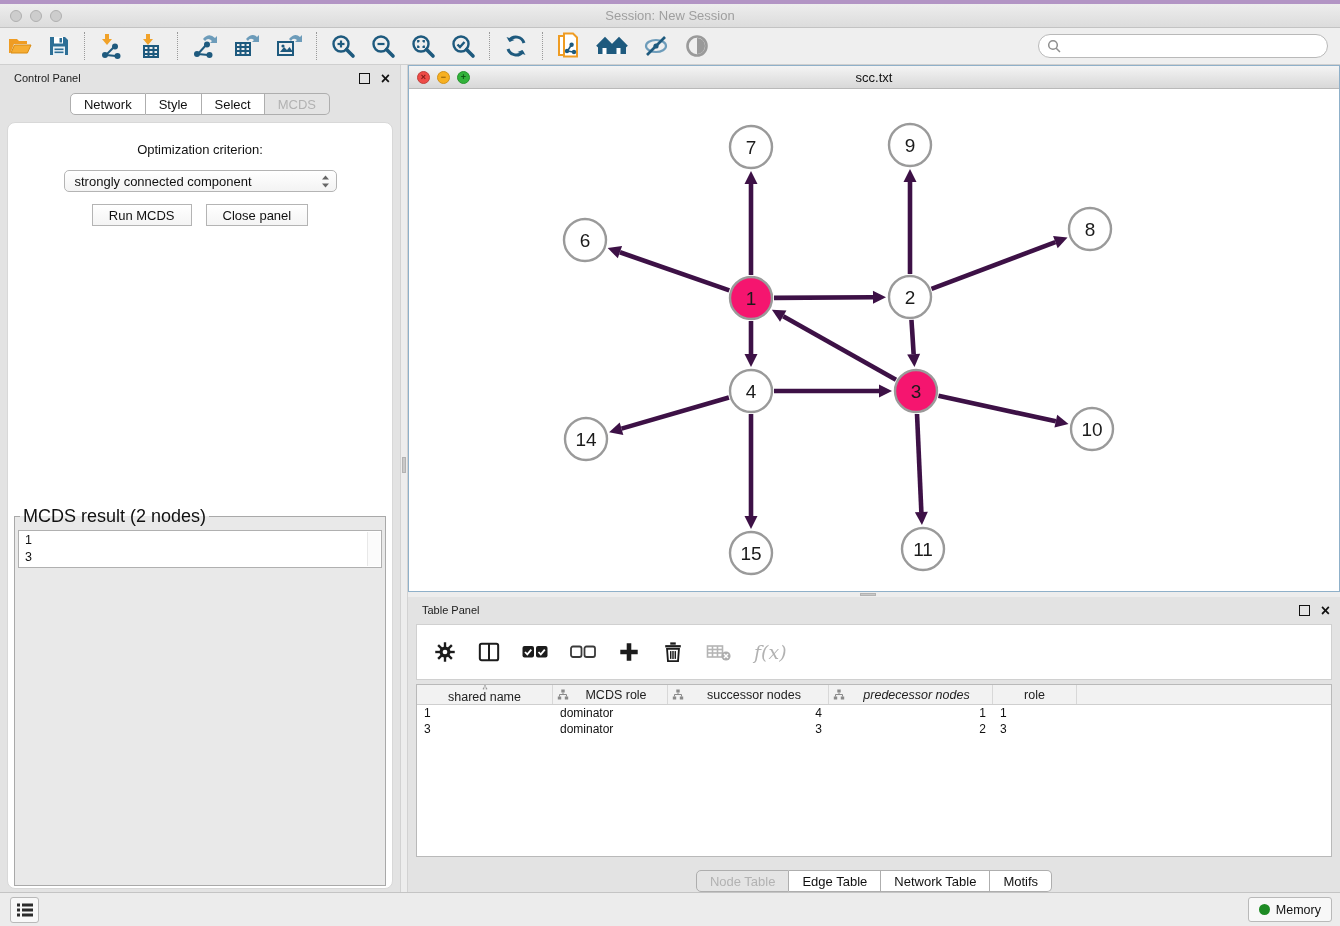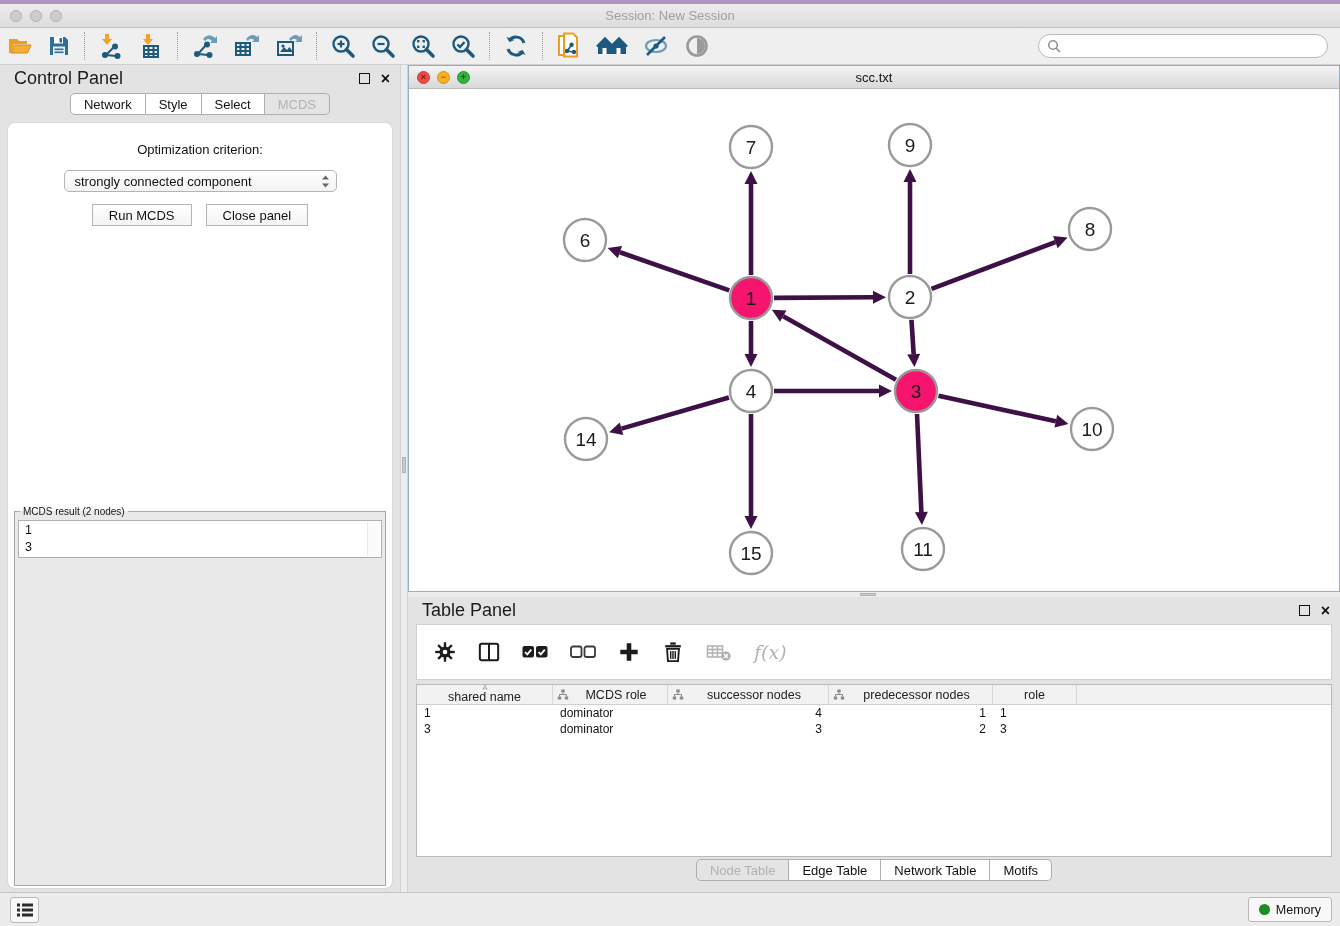"Control Panel" .panel-header .ph-title { font-size: 18px -> 11px }
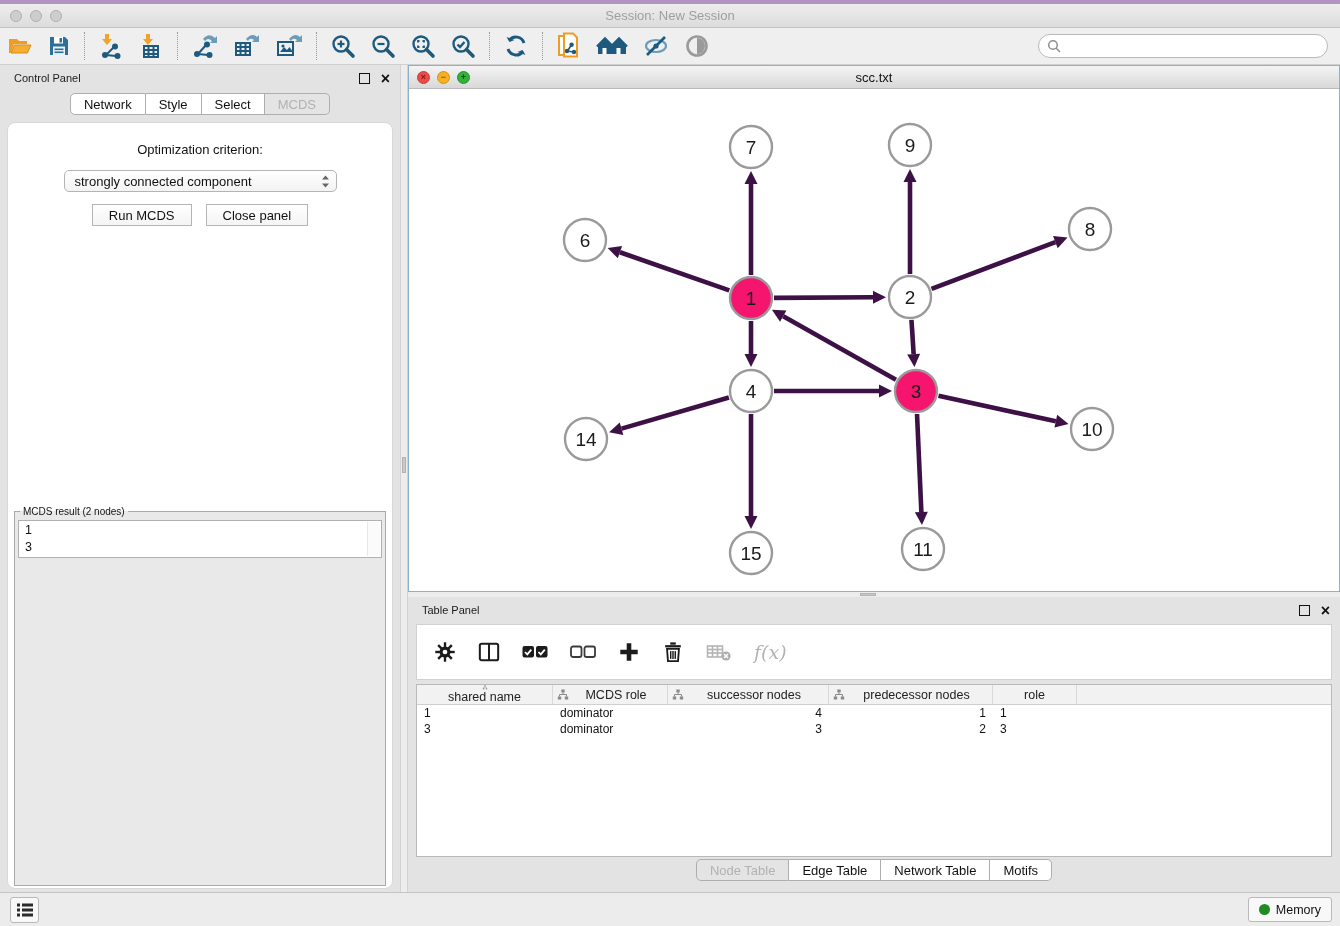"MCDS result (2 nodes)" .result-fieldset legend { font-size: 10px -> 18px }
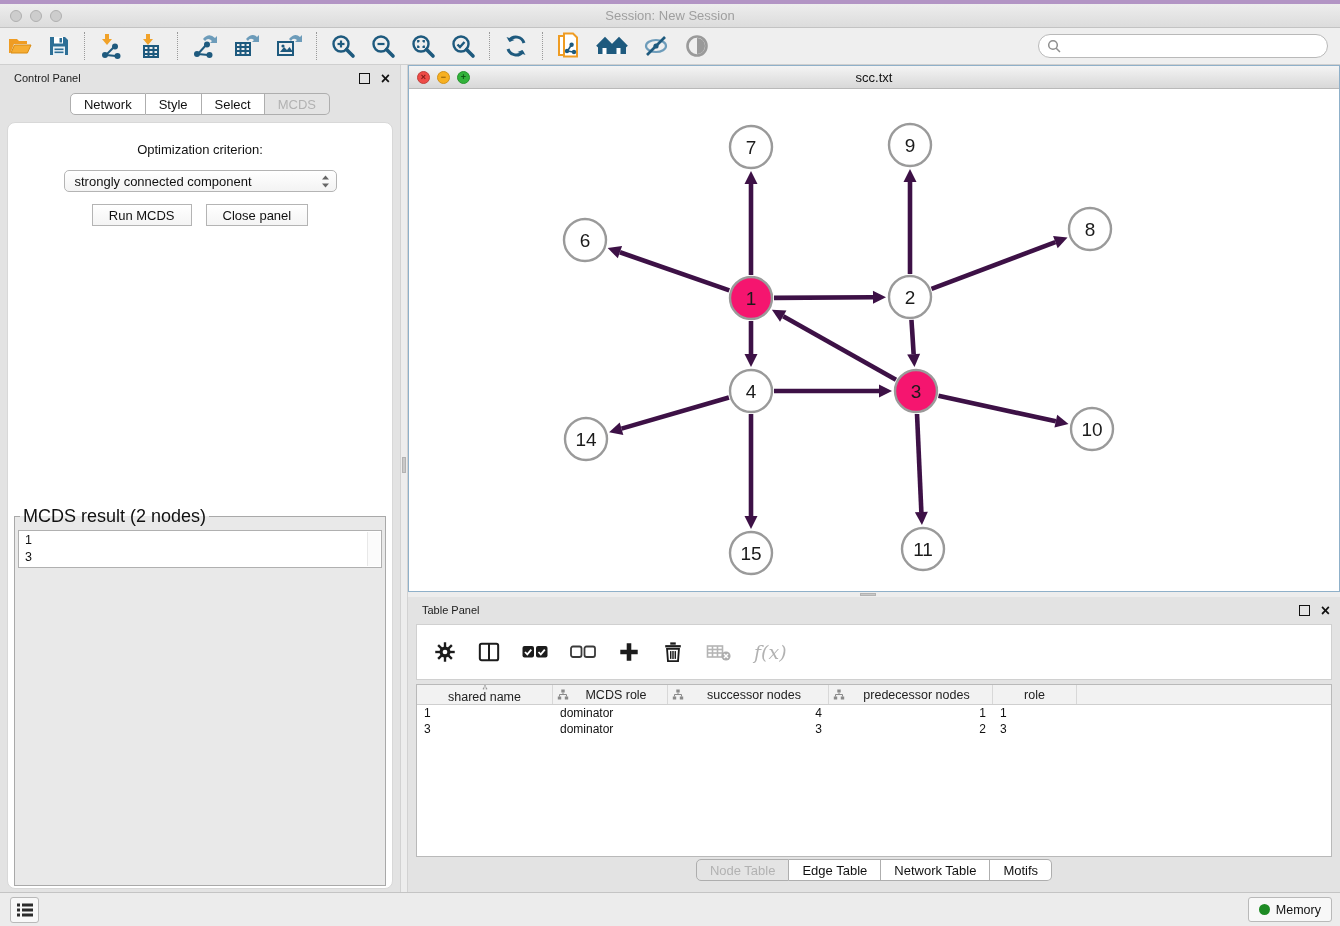"predecessor nodes" div.th-cell { font-style: none -> italic }
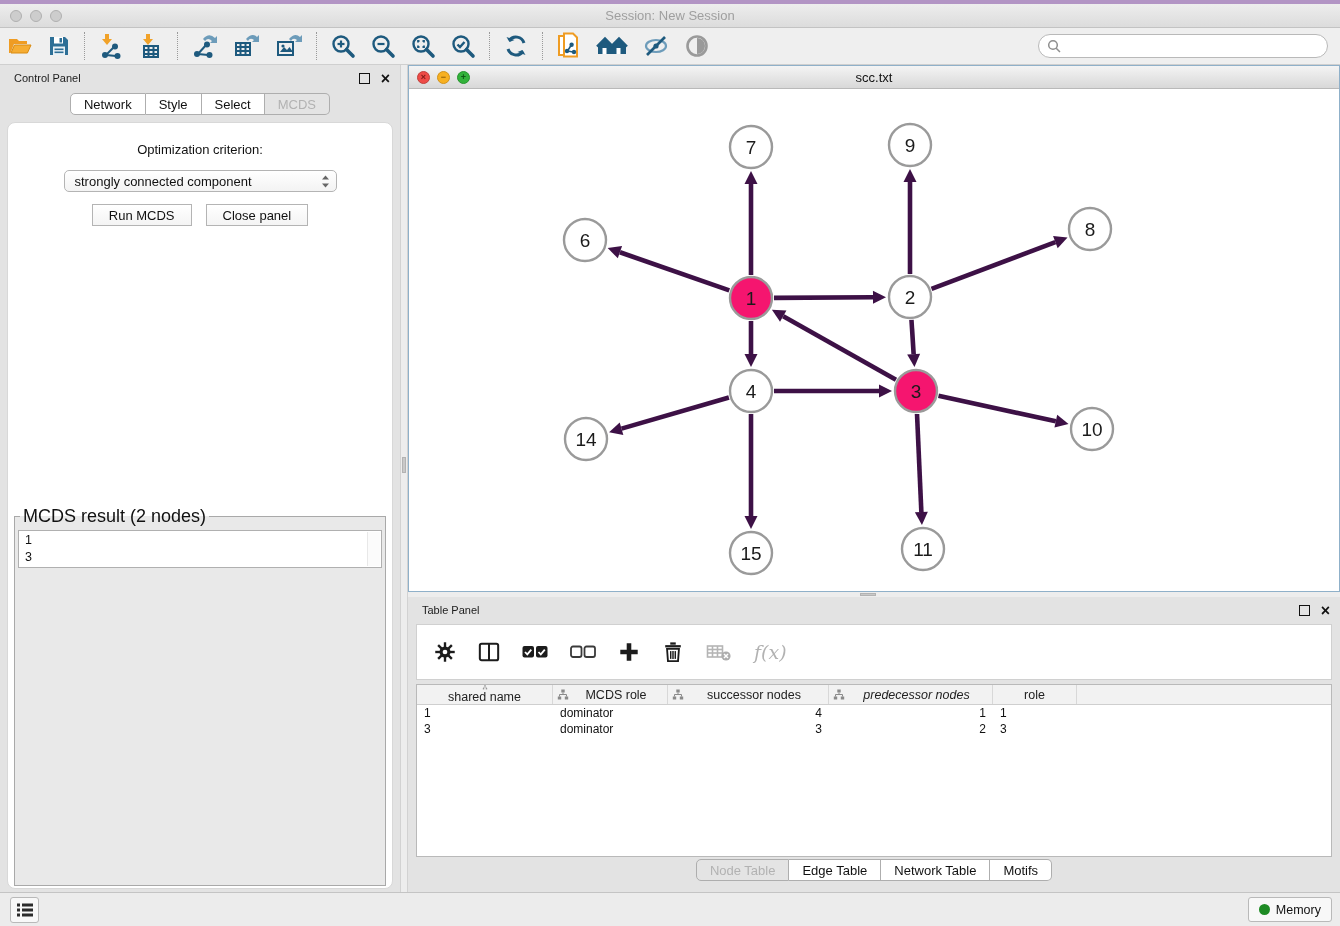"Node Table" .tp-tabs { align-items: flex-start -> flex-end }
